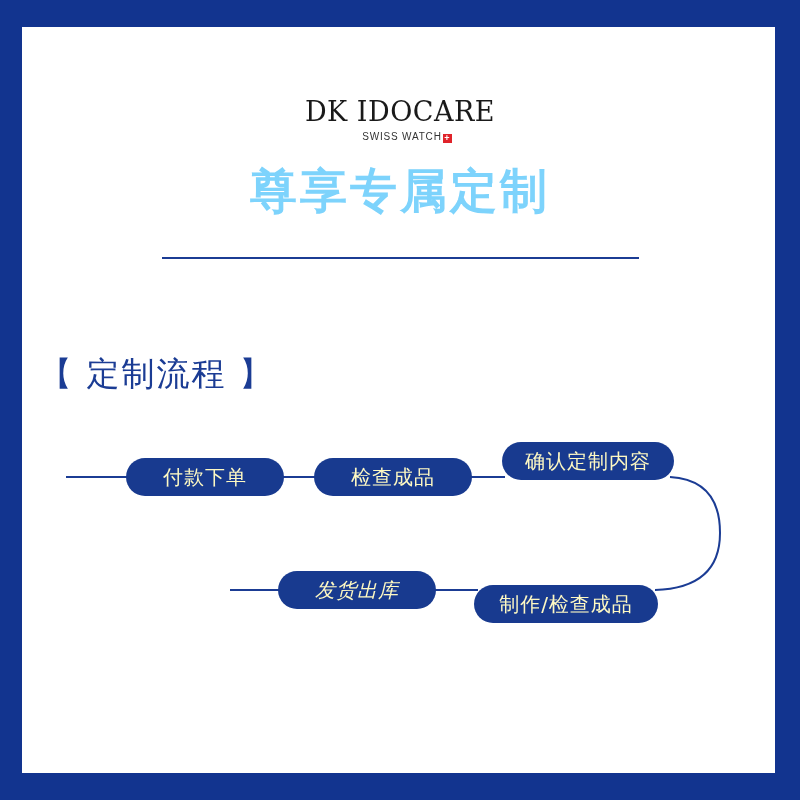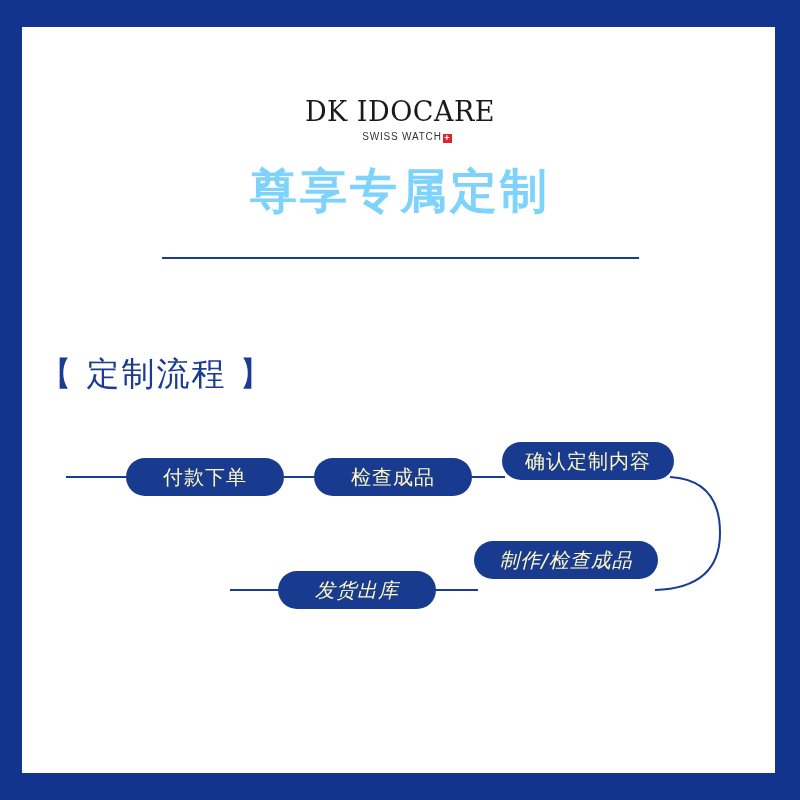"制作/检查成品" div.pill { font-style: italic -> none; top: 541px -> 585px }
